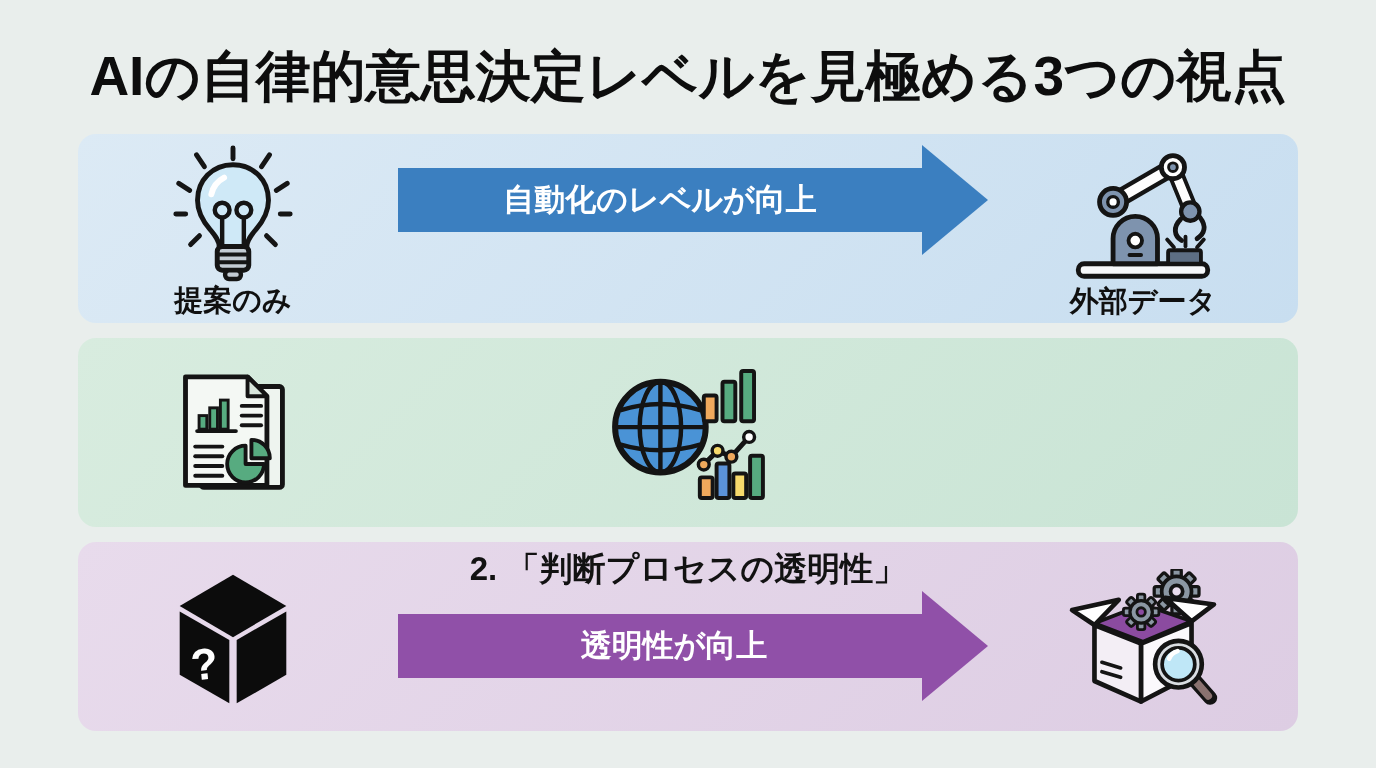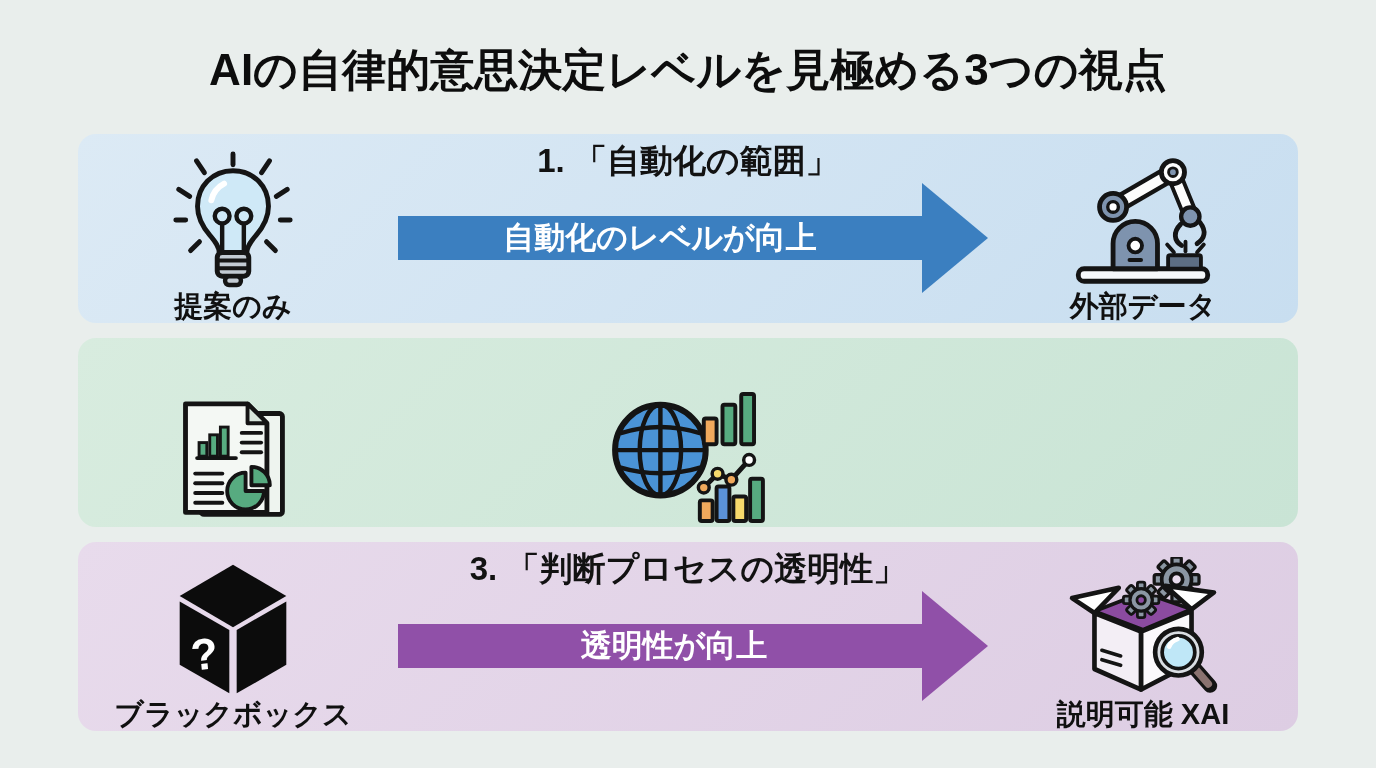"AIの自律的意思決定レベルを見極める3つの視点" .page-title { font-size: 44px -> 55px }
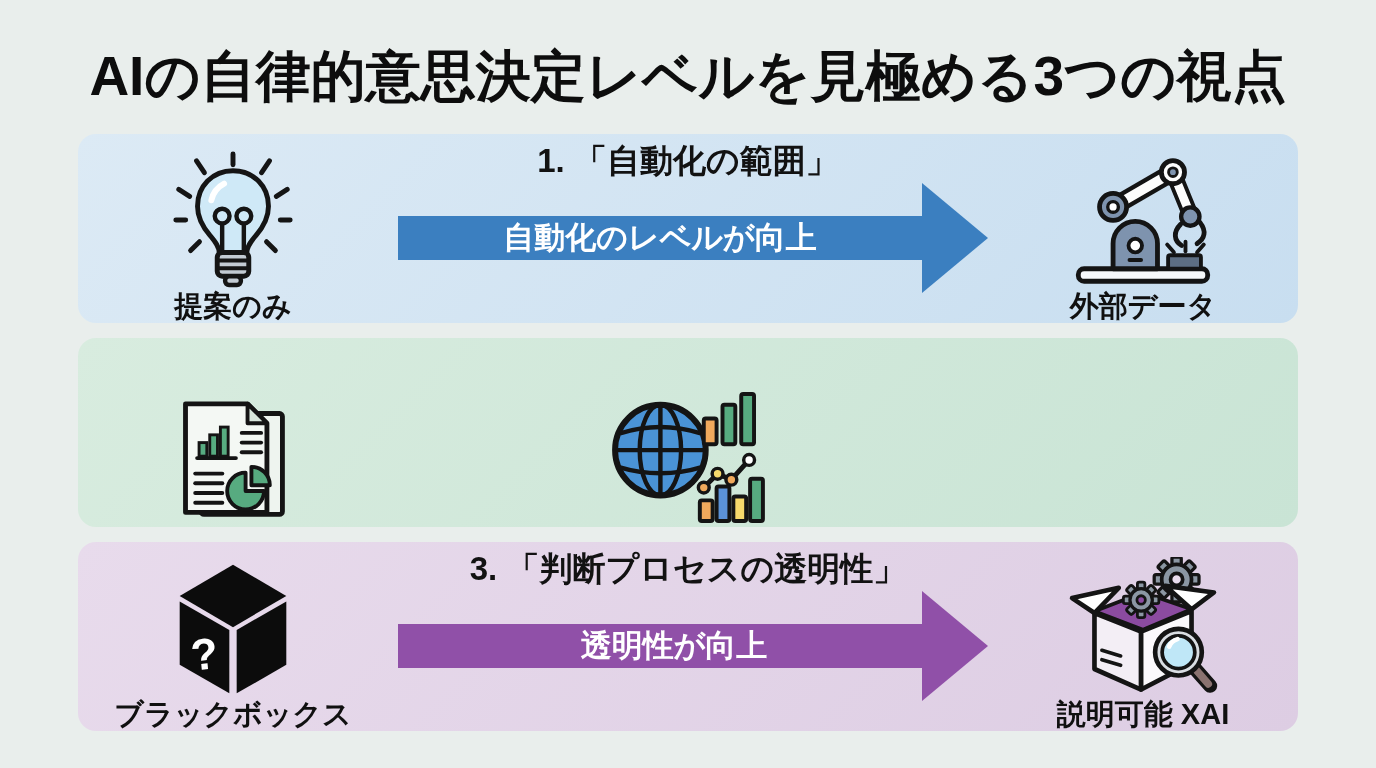"1. 「自動化の範囲」" div.heading { html: <div>1. 「自動化の範囲」</div> -> none }
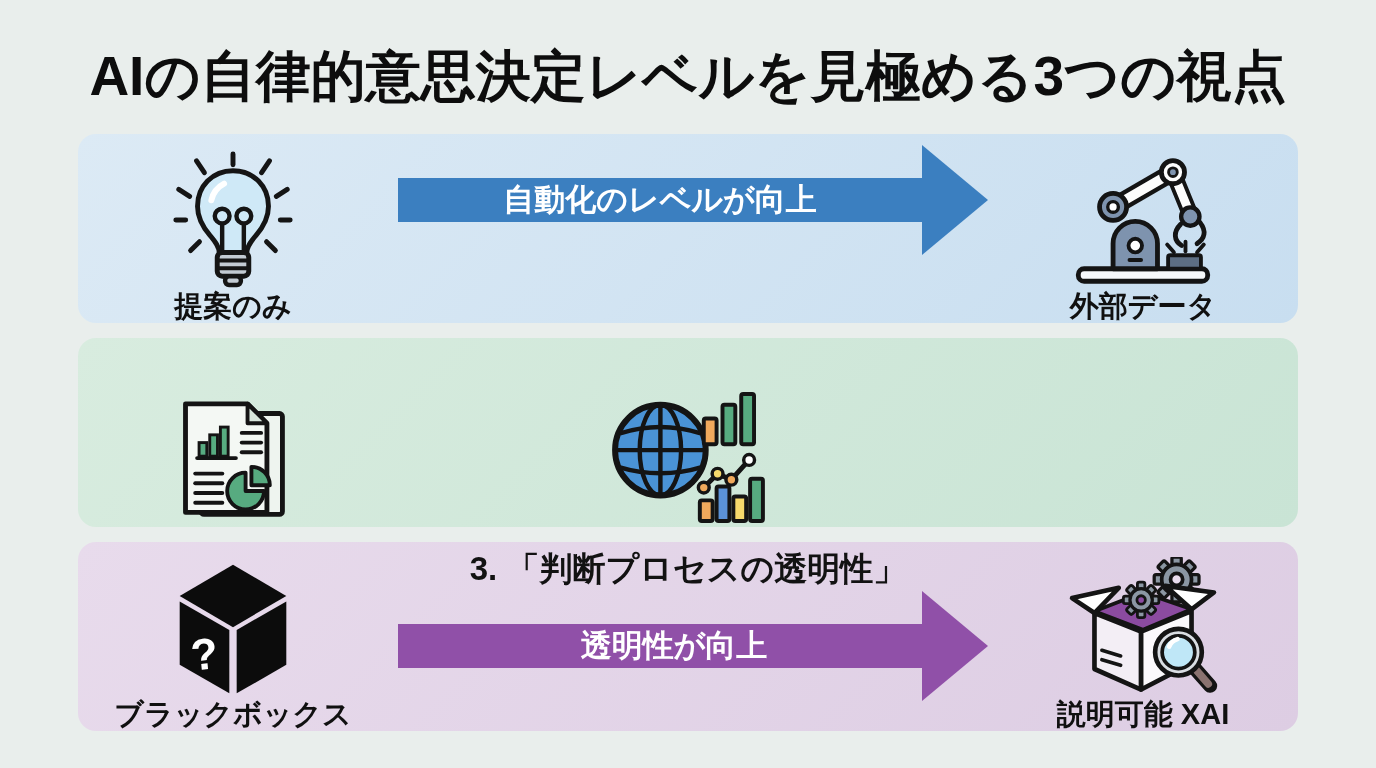"自動化のレベルが向上" .arrow-bar { height: 44px -> 64px }
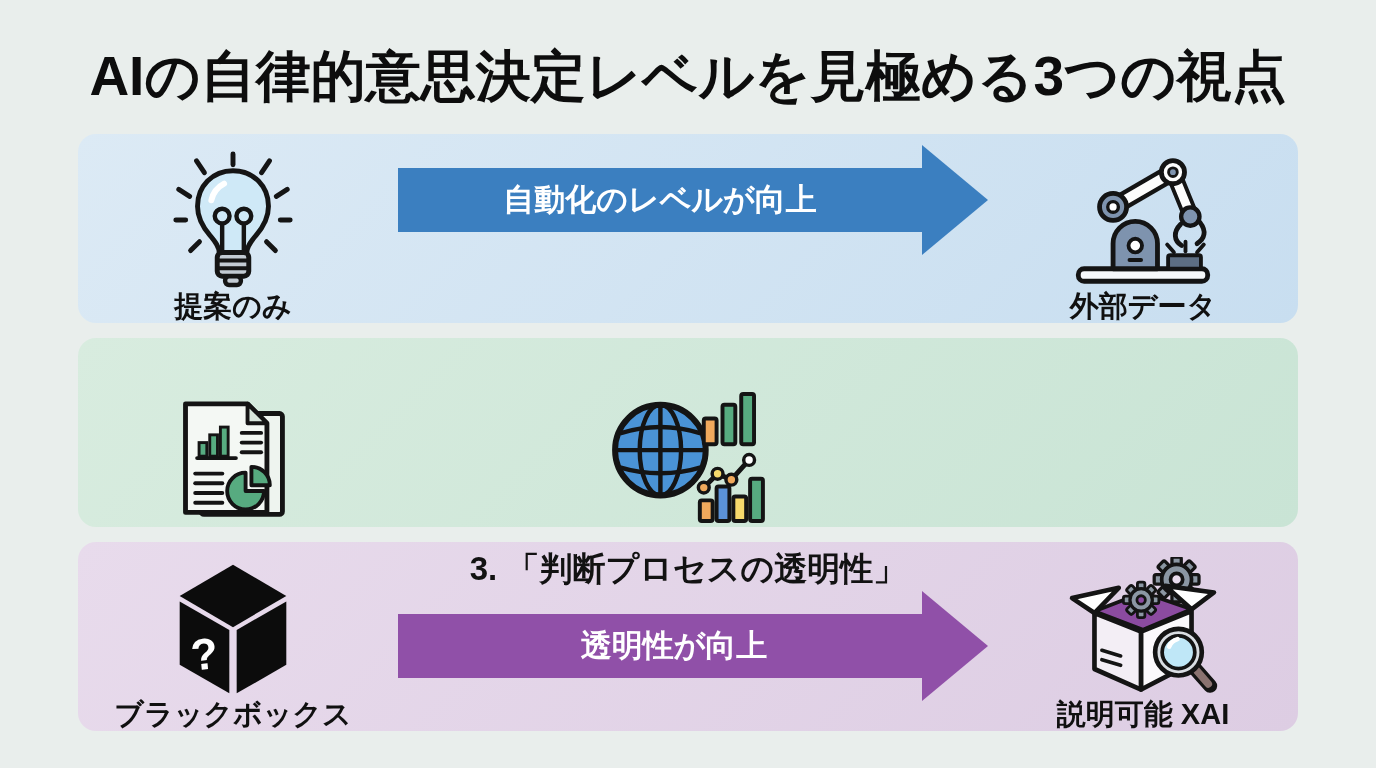"提案のみ" .side { justify-content: flex-end -> center }
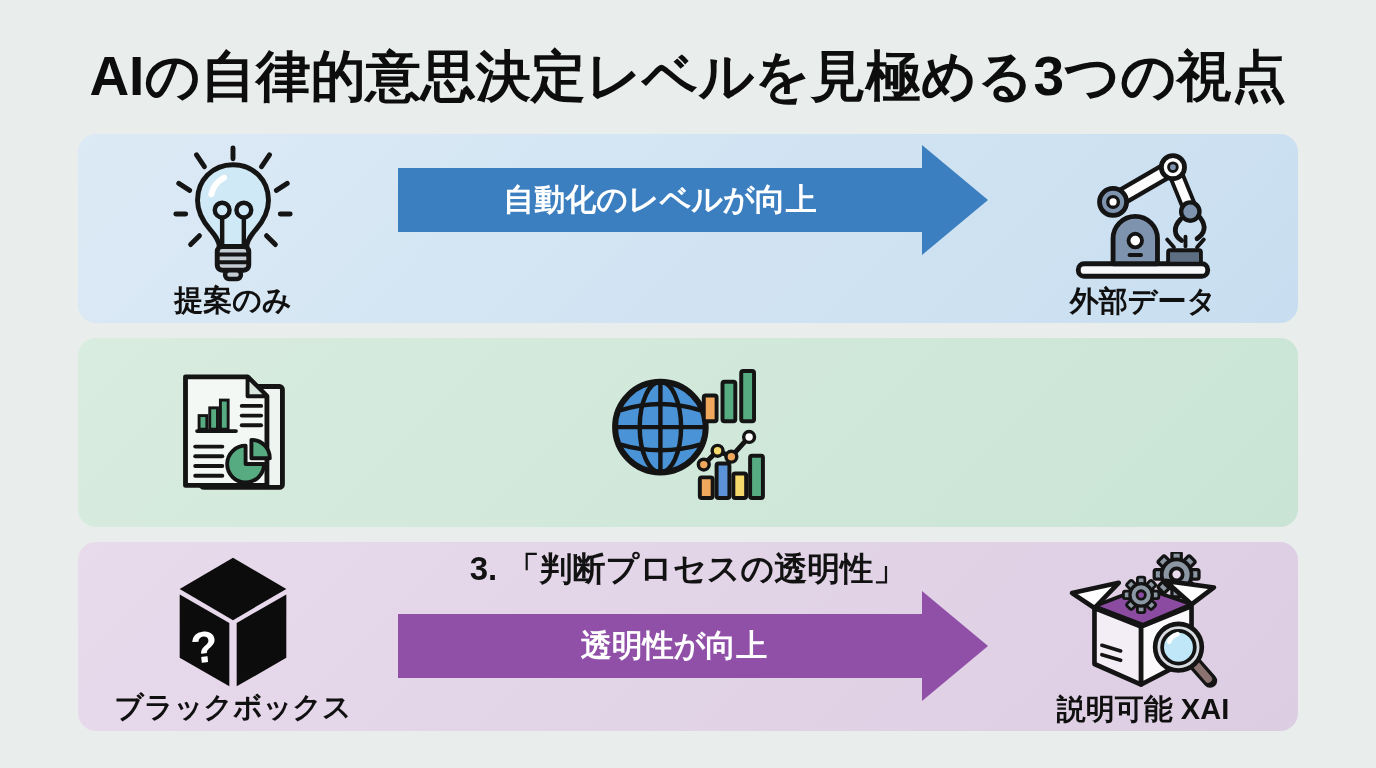"3. 「判断プロセスの透明性」" div.heading { text: 3 -> 2 }
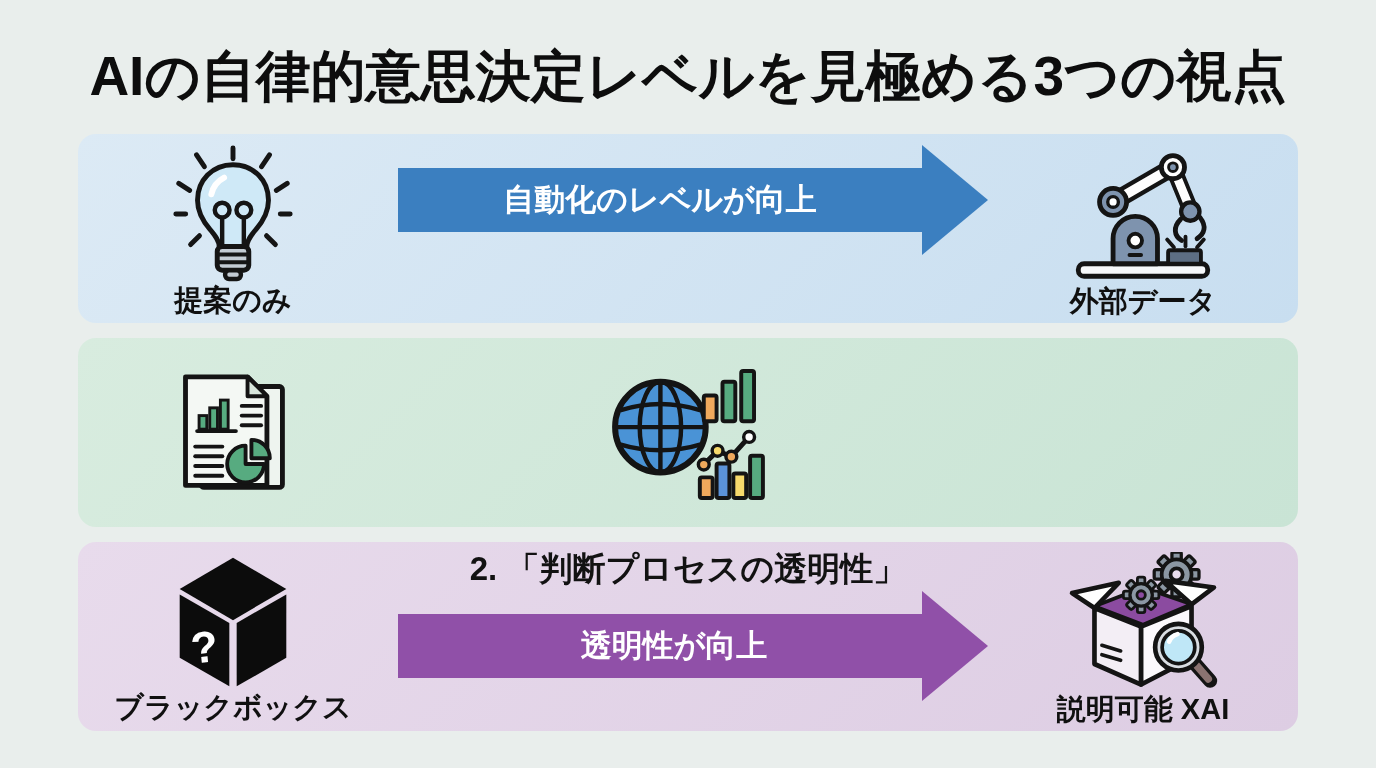"ブラックボックス" span.side-label { html: <span>ブラックボックス</span> -> none }
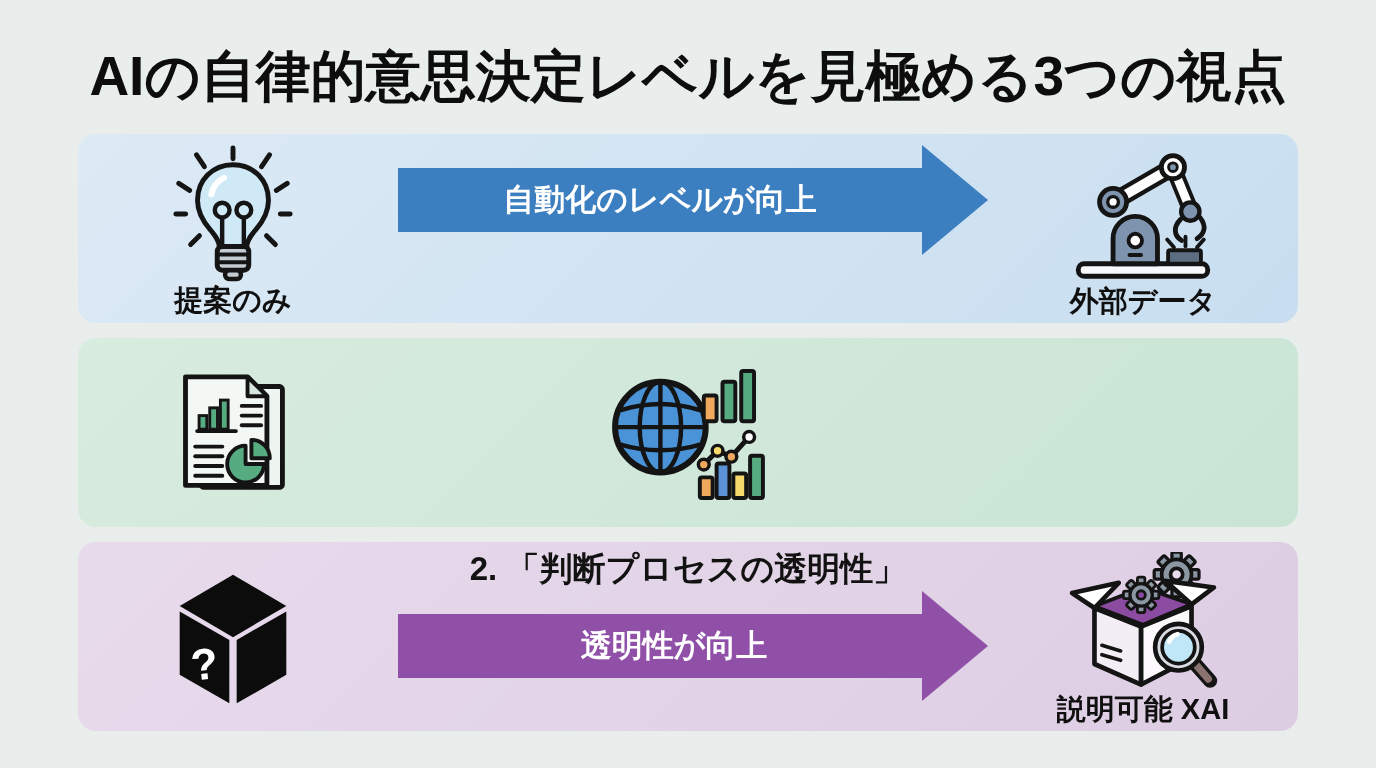"説明可能 XAI" span.side-label { html: <span>説明可能 XAI</span> -> none }
